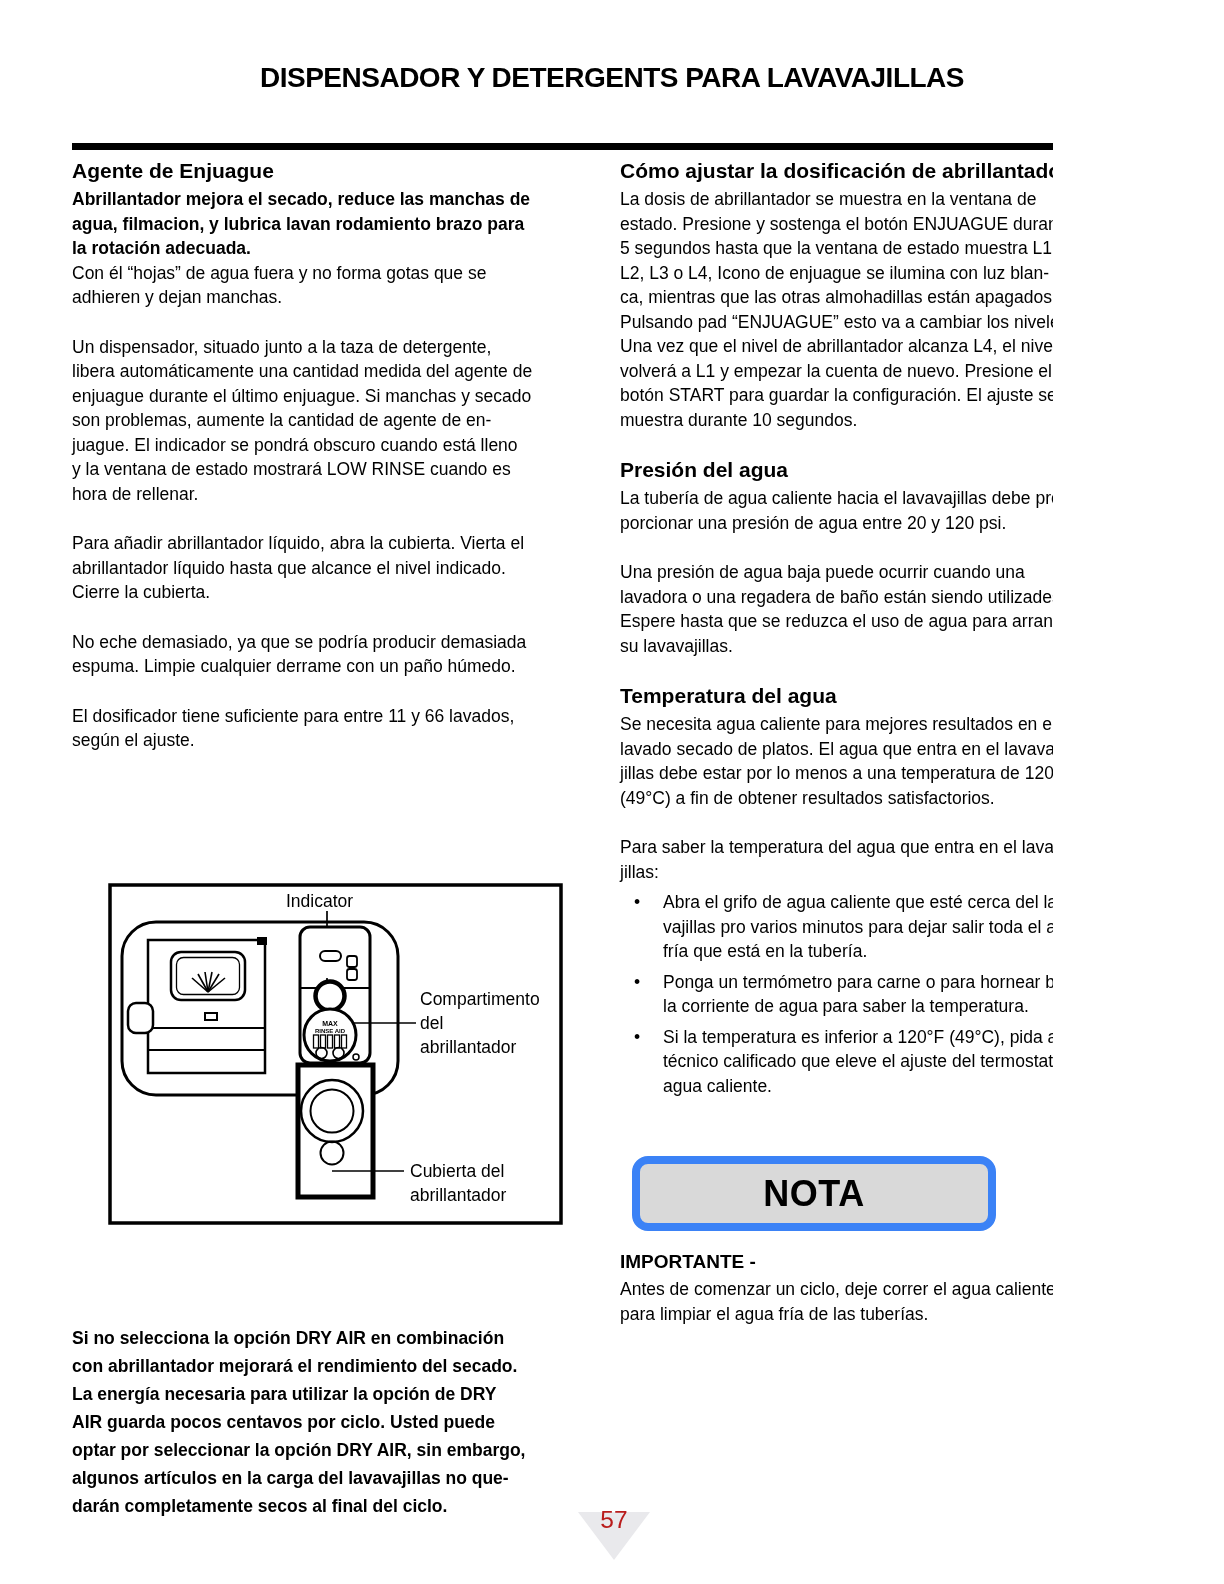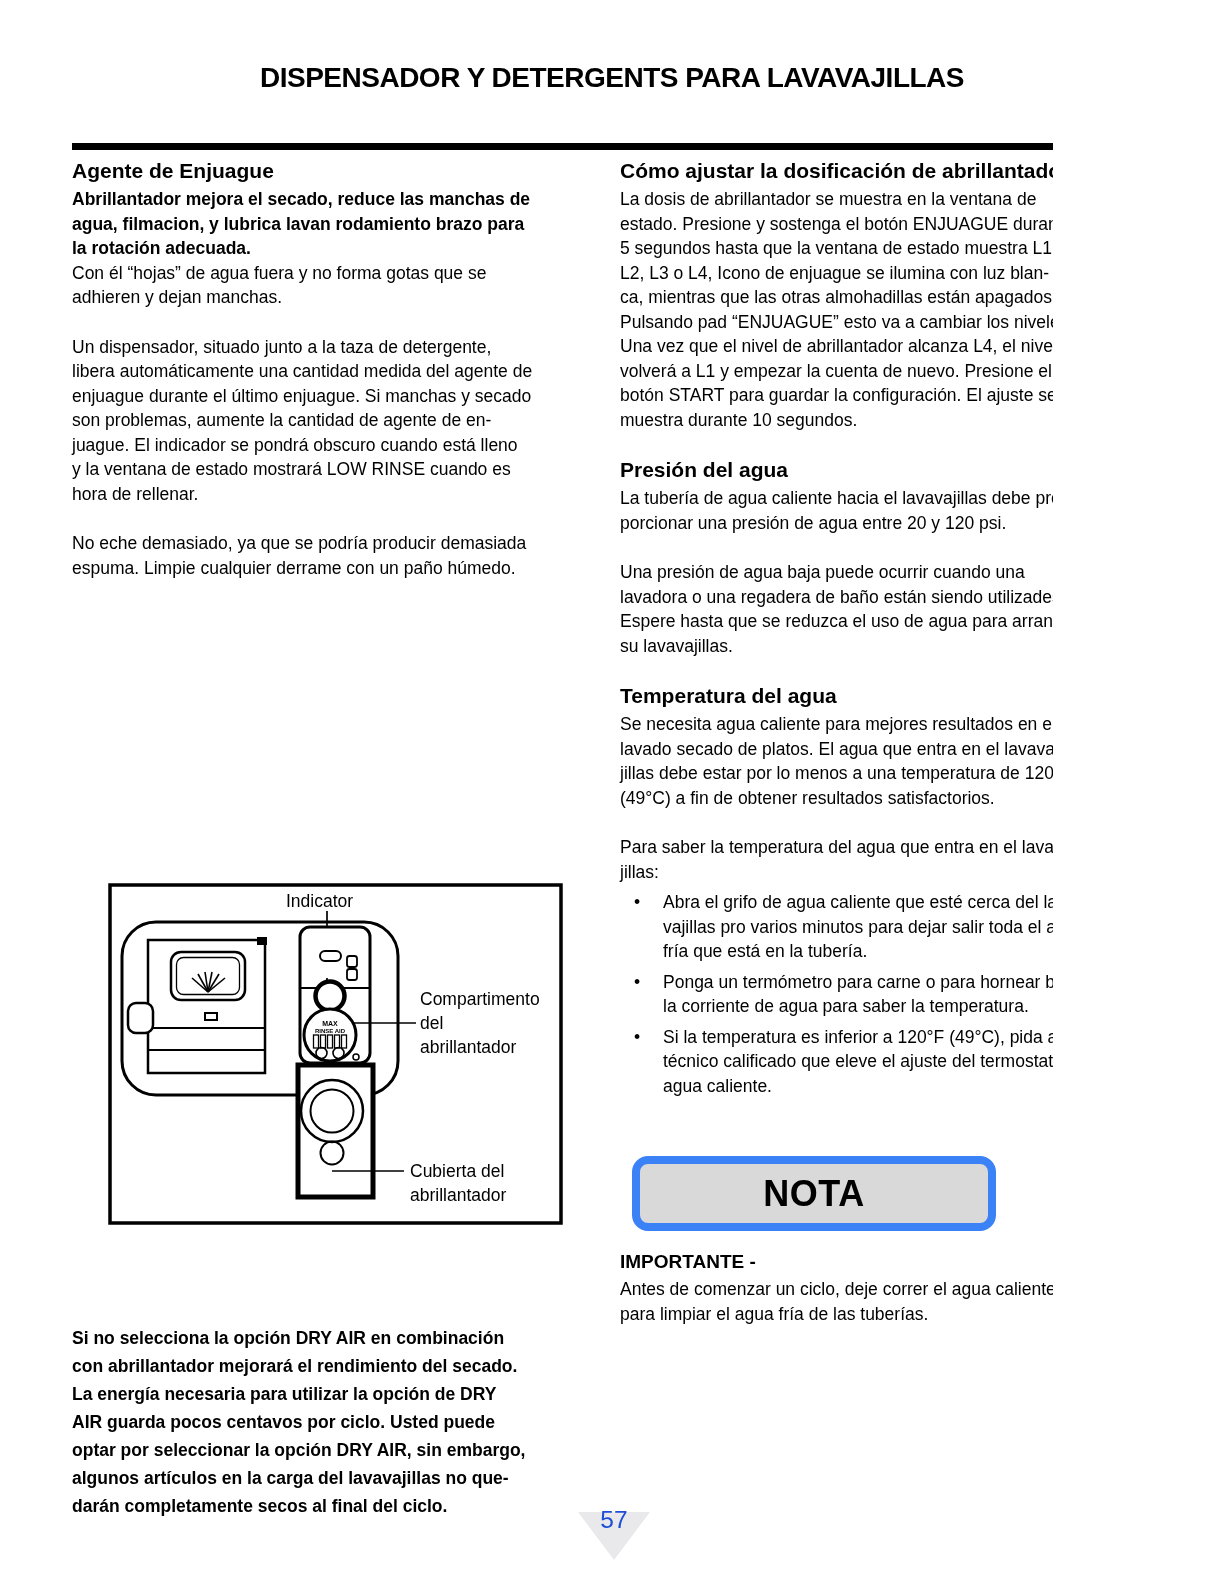"Para añadir abrillantador líquido, abra" p.para { html: none -> <p>Para añadir abrillantador líquido, abra la cubierta. Vierta el abrillantador líquido hasta que alcance el nivel indicado. Cierre la cubierta.</p> }
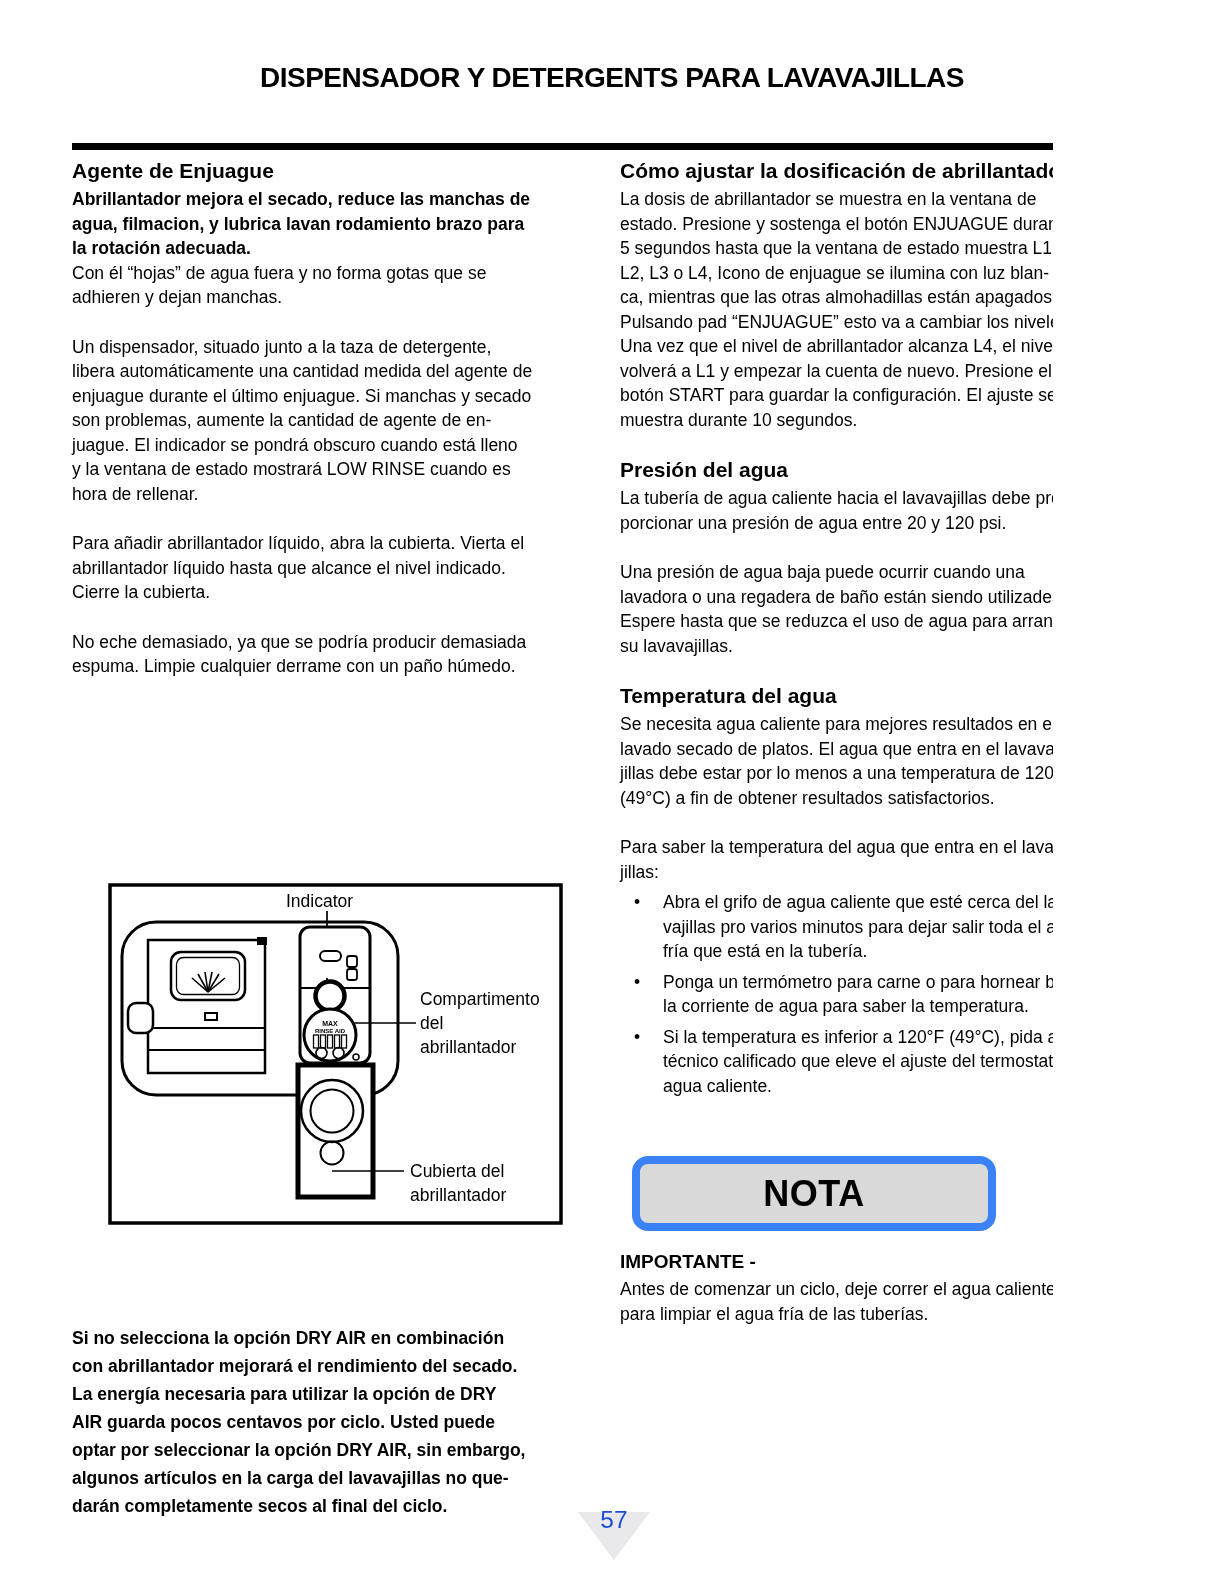"El dosificador tiene suficiente para" p.para { html: none -> <p>El dosificador tiene suficiente para entre 11 y 66 lavados, según el ajuste.</p> }
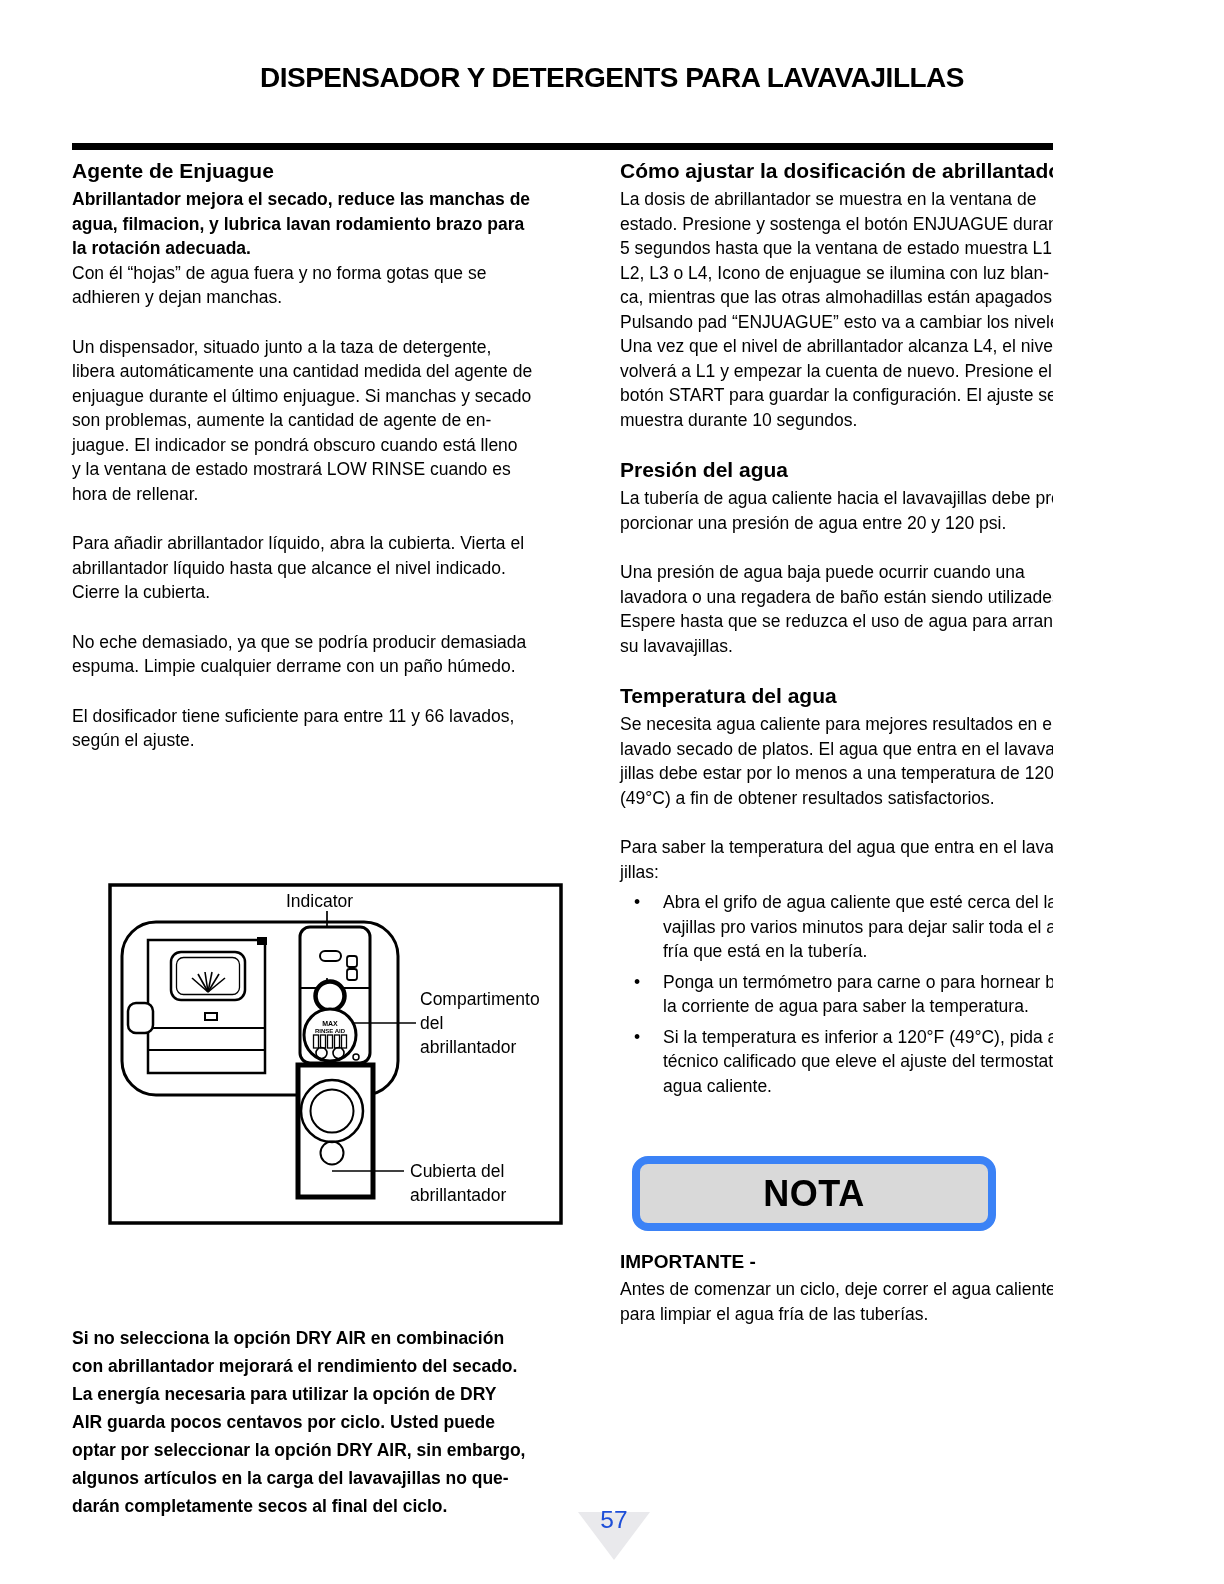"57" .pagenum-text { color: #1d4ed8 -> #b91c1c }
